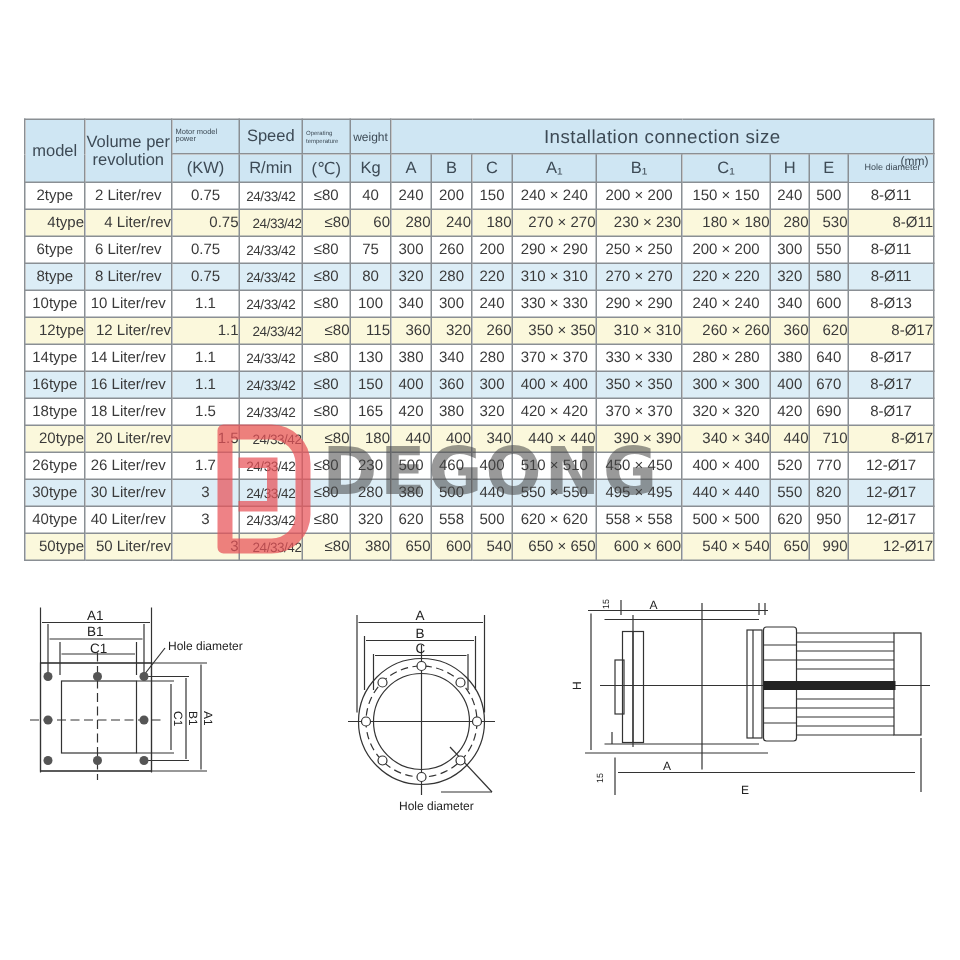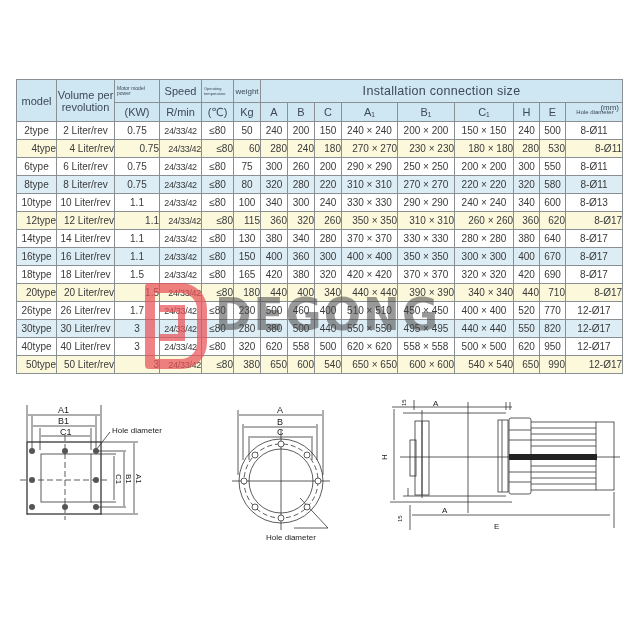"50" td { text: 50 -> 40 }
